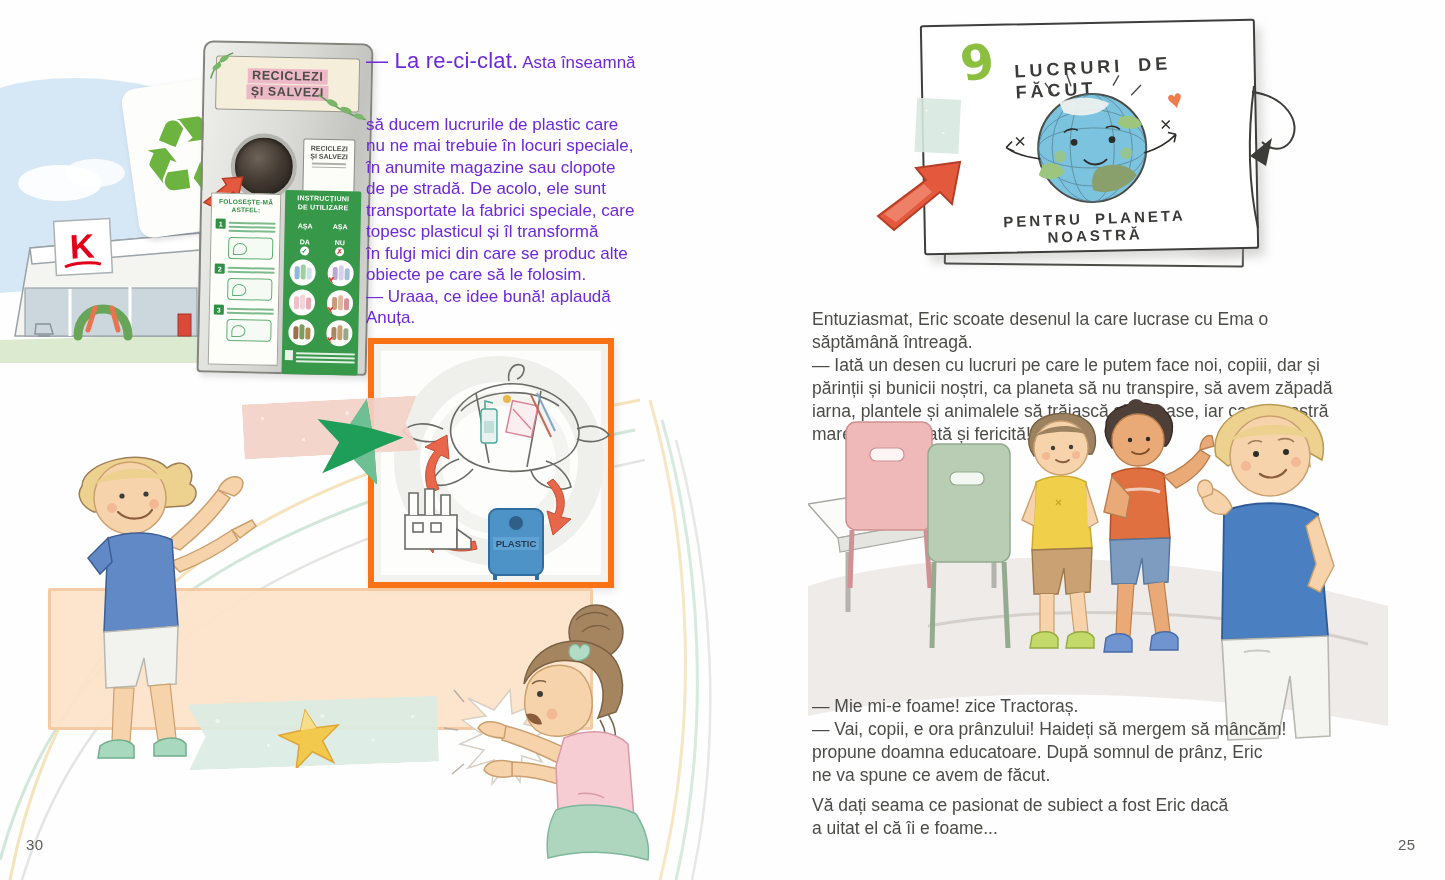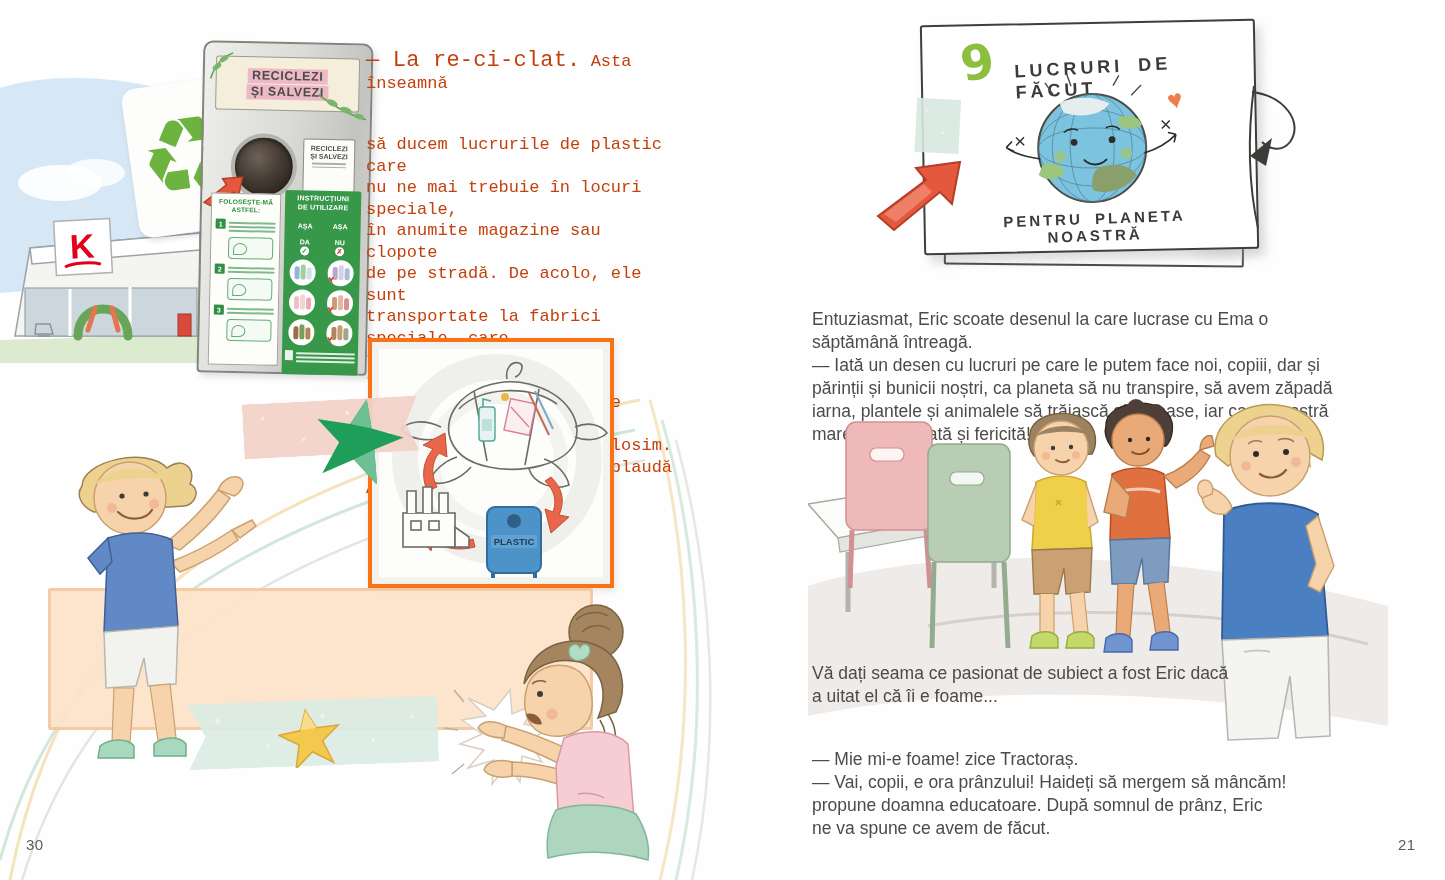"— La re-ci-clat. Asta înseamnă" .story-block { color: #c2410c -> #6d28d9; font-family: Liberation Mono, monospace -> none }
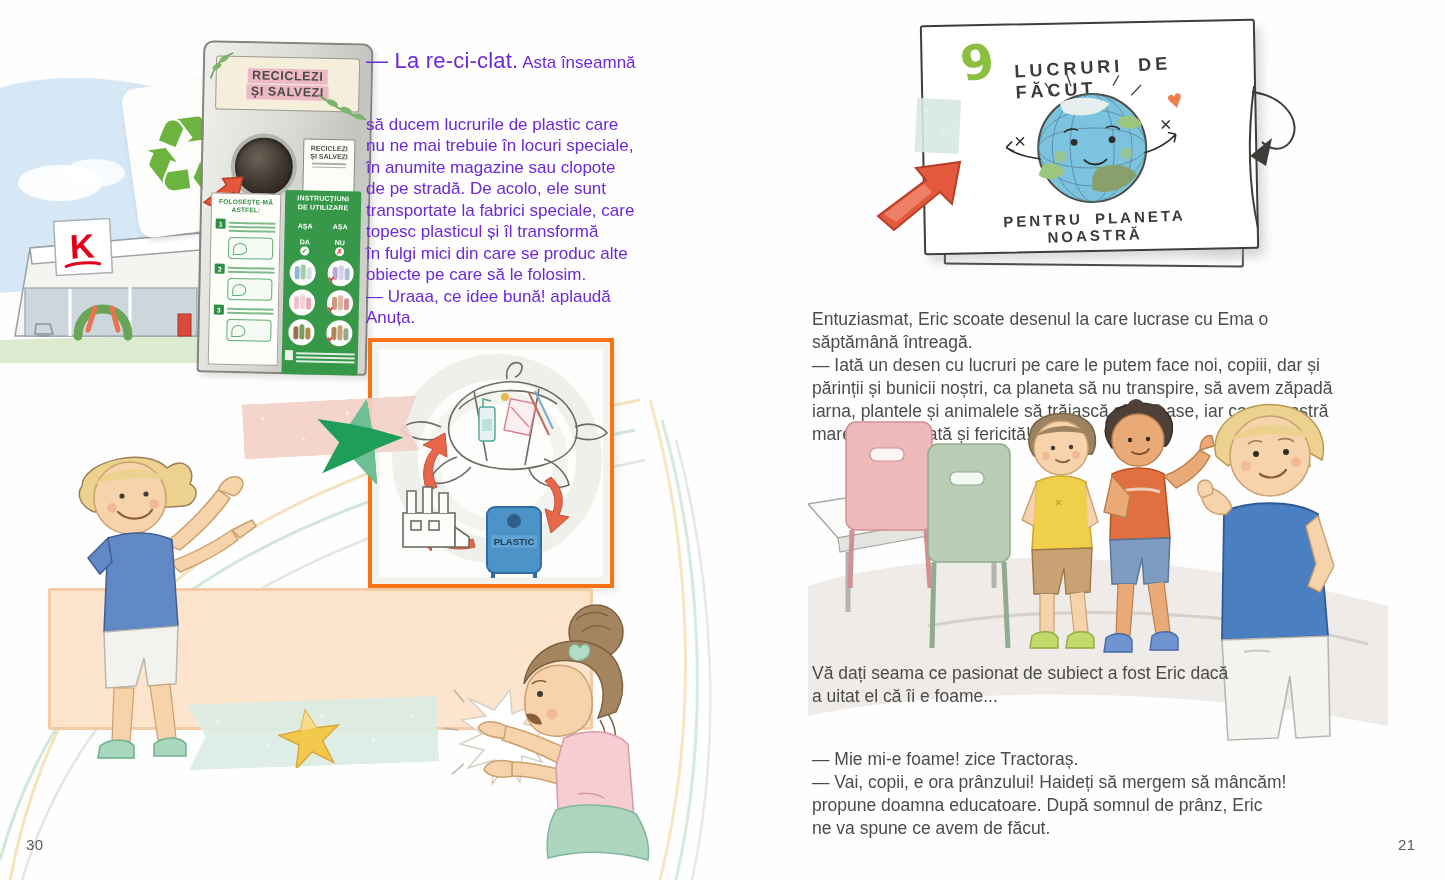"PLASTIC" .cycle-frame { border: 4px solid #f97316 -> 6px solid #f97316 }
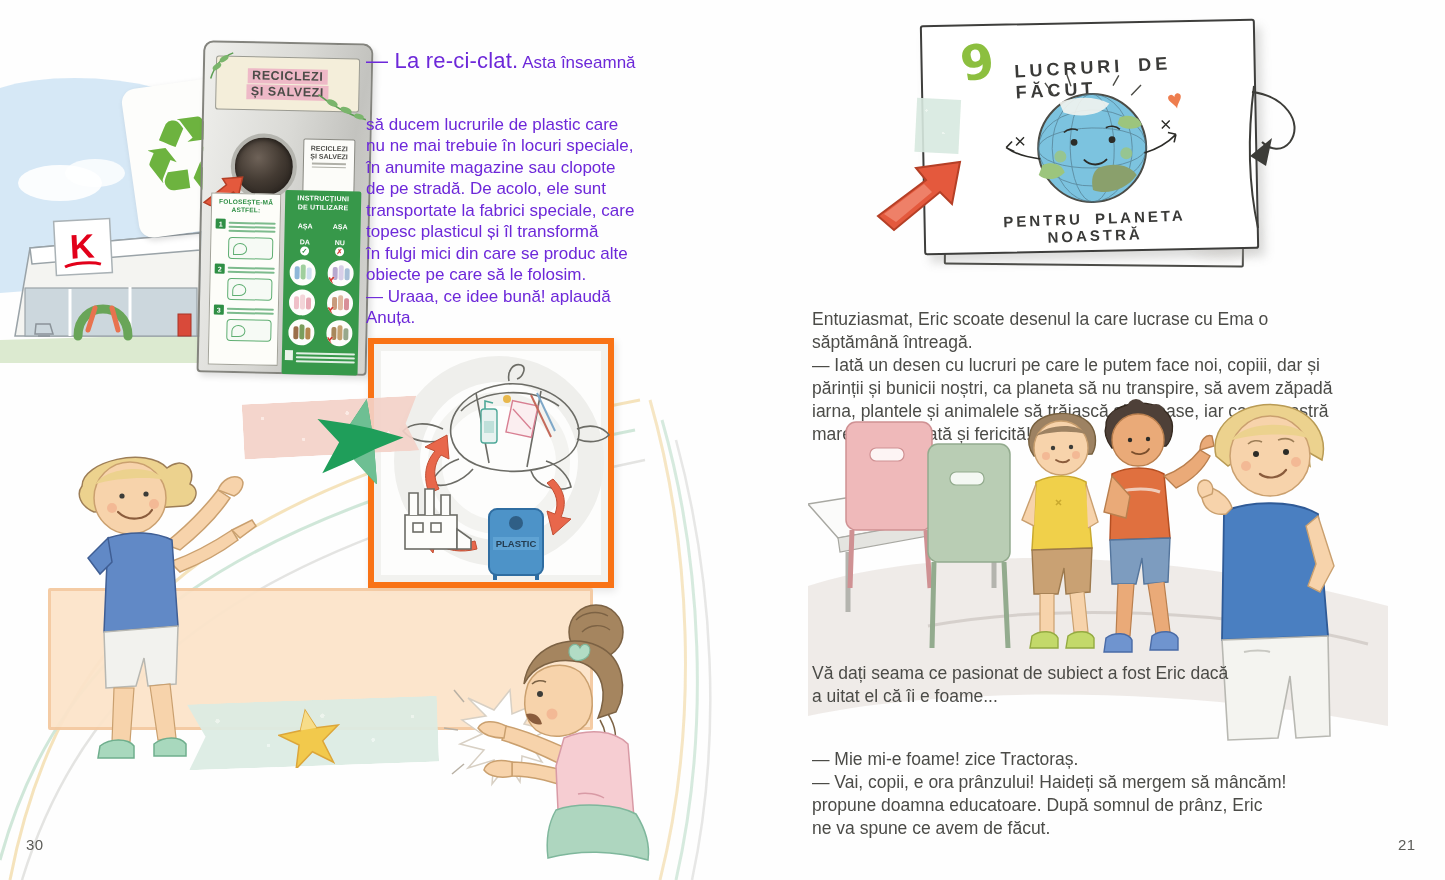"Vă dați seama ce pasionat" div.prelines { order: before "— Mie mi-e foame! zice" -> after "— Mie mi-e foame! zice" }
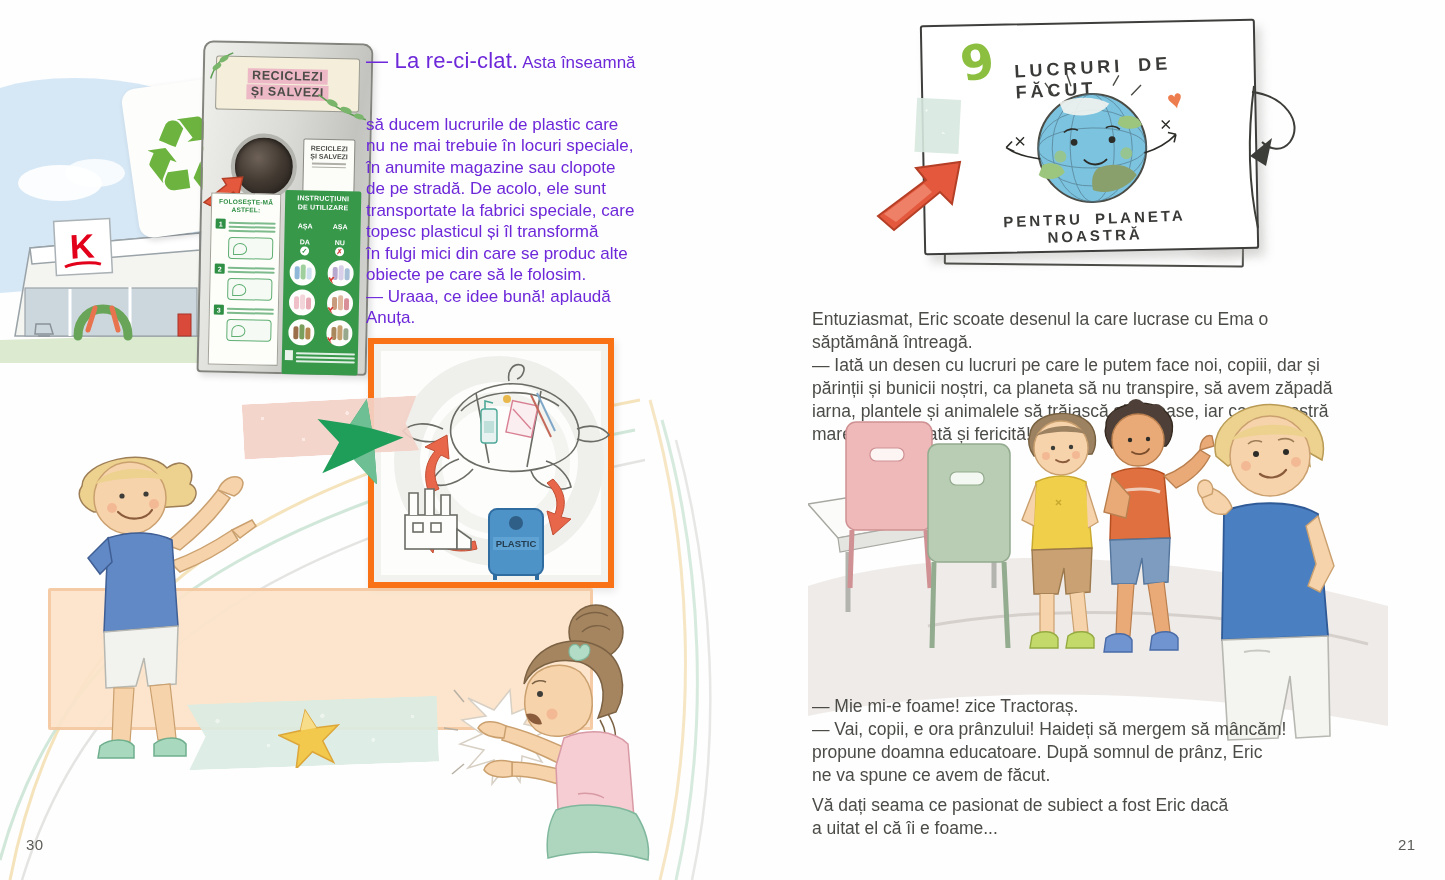"21" div.abs { text: 21 -> 25 }
